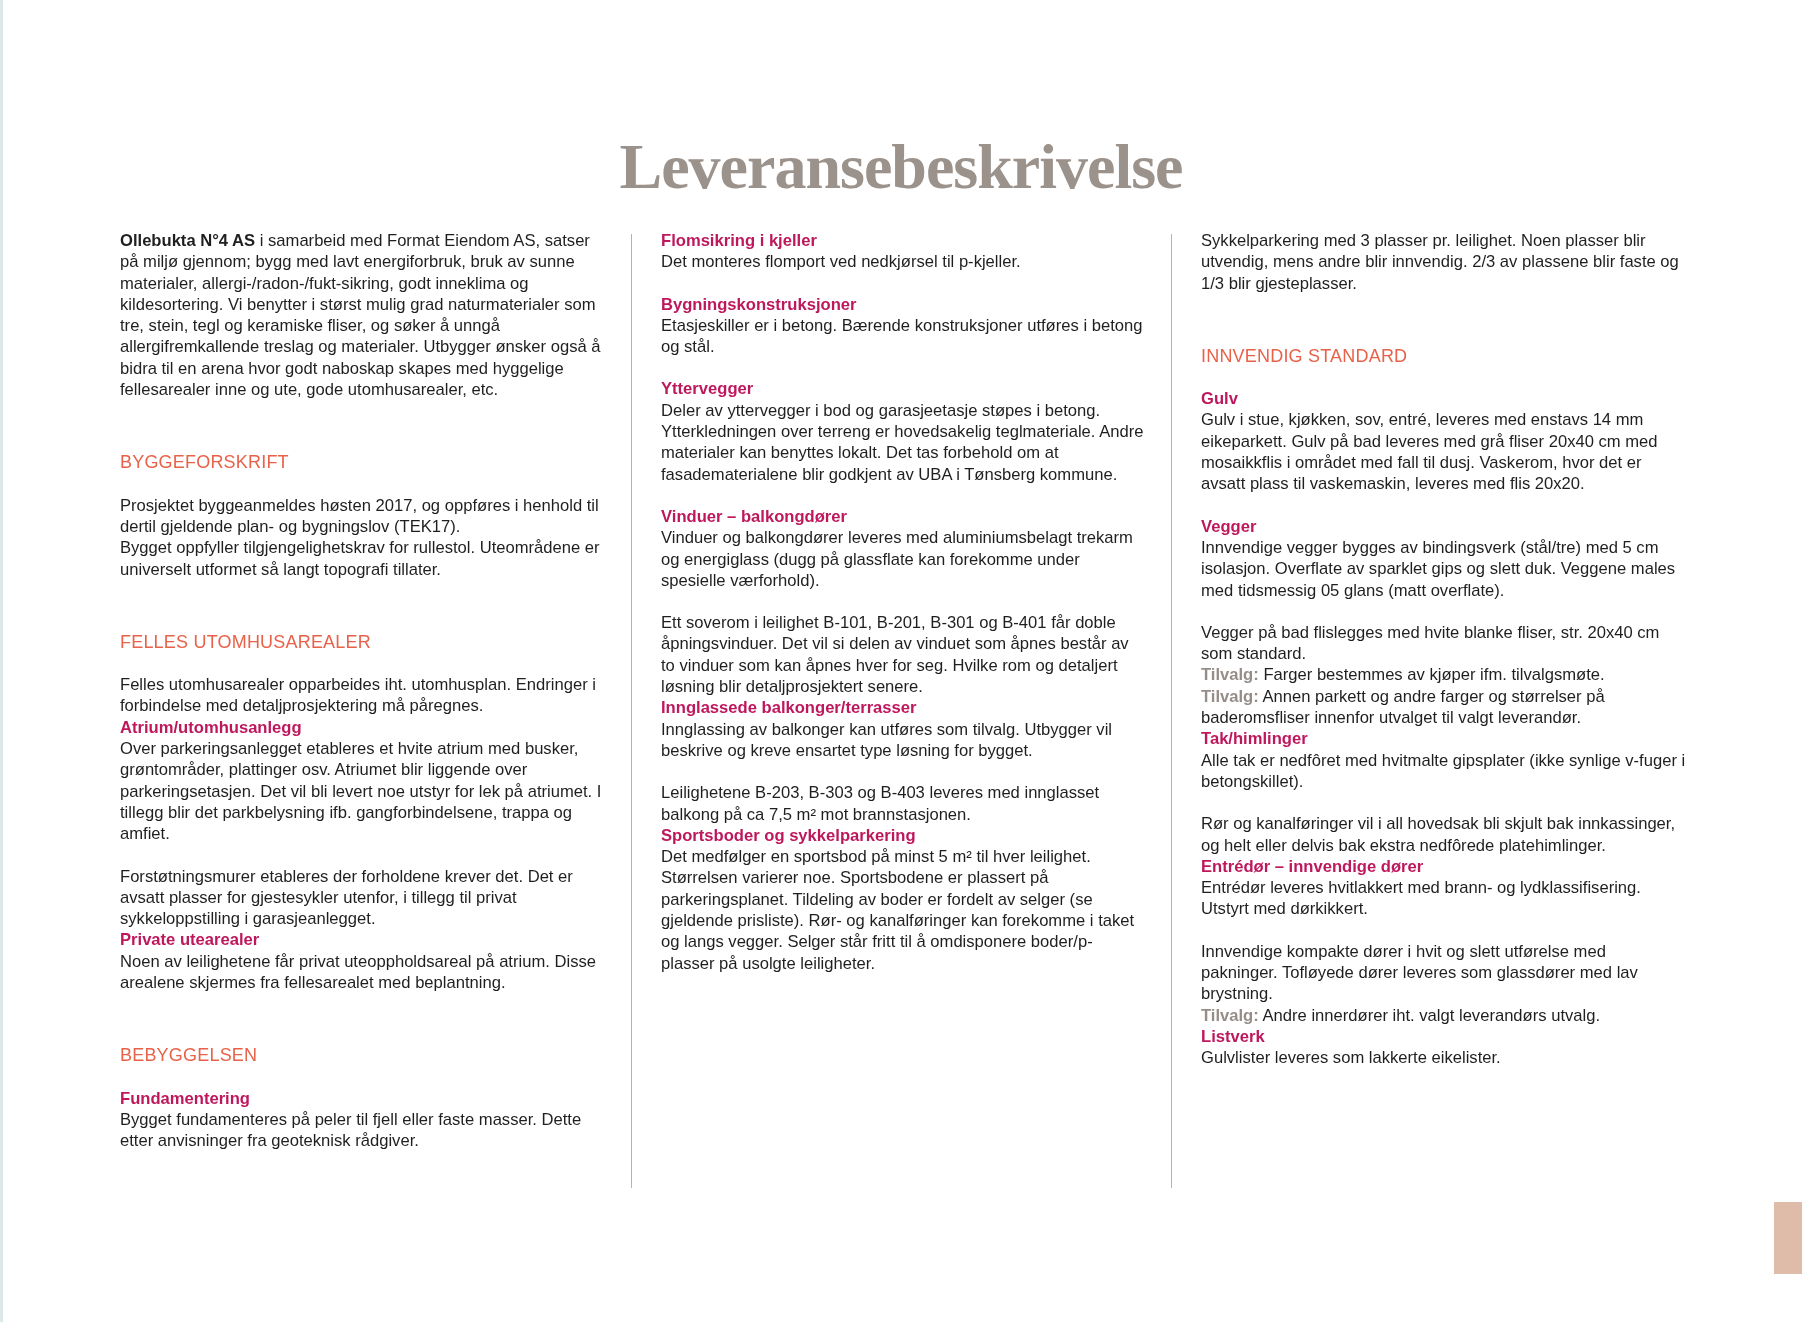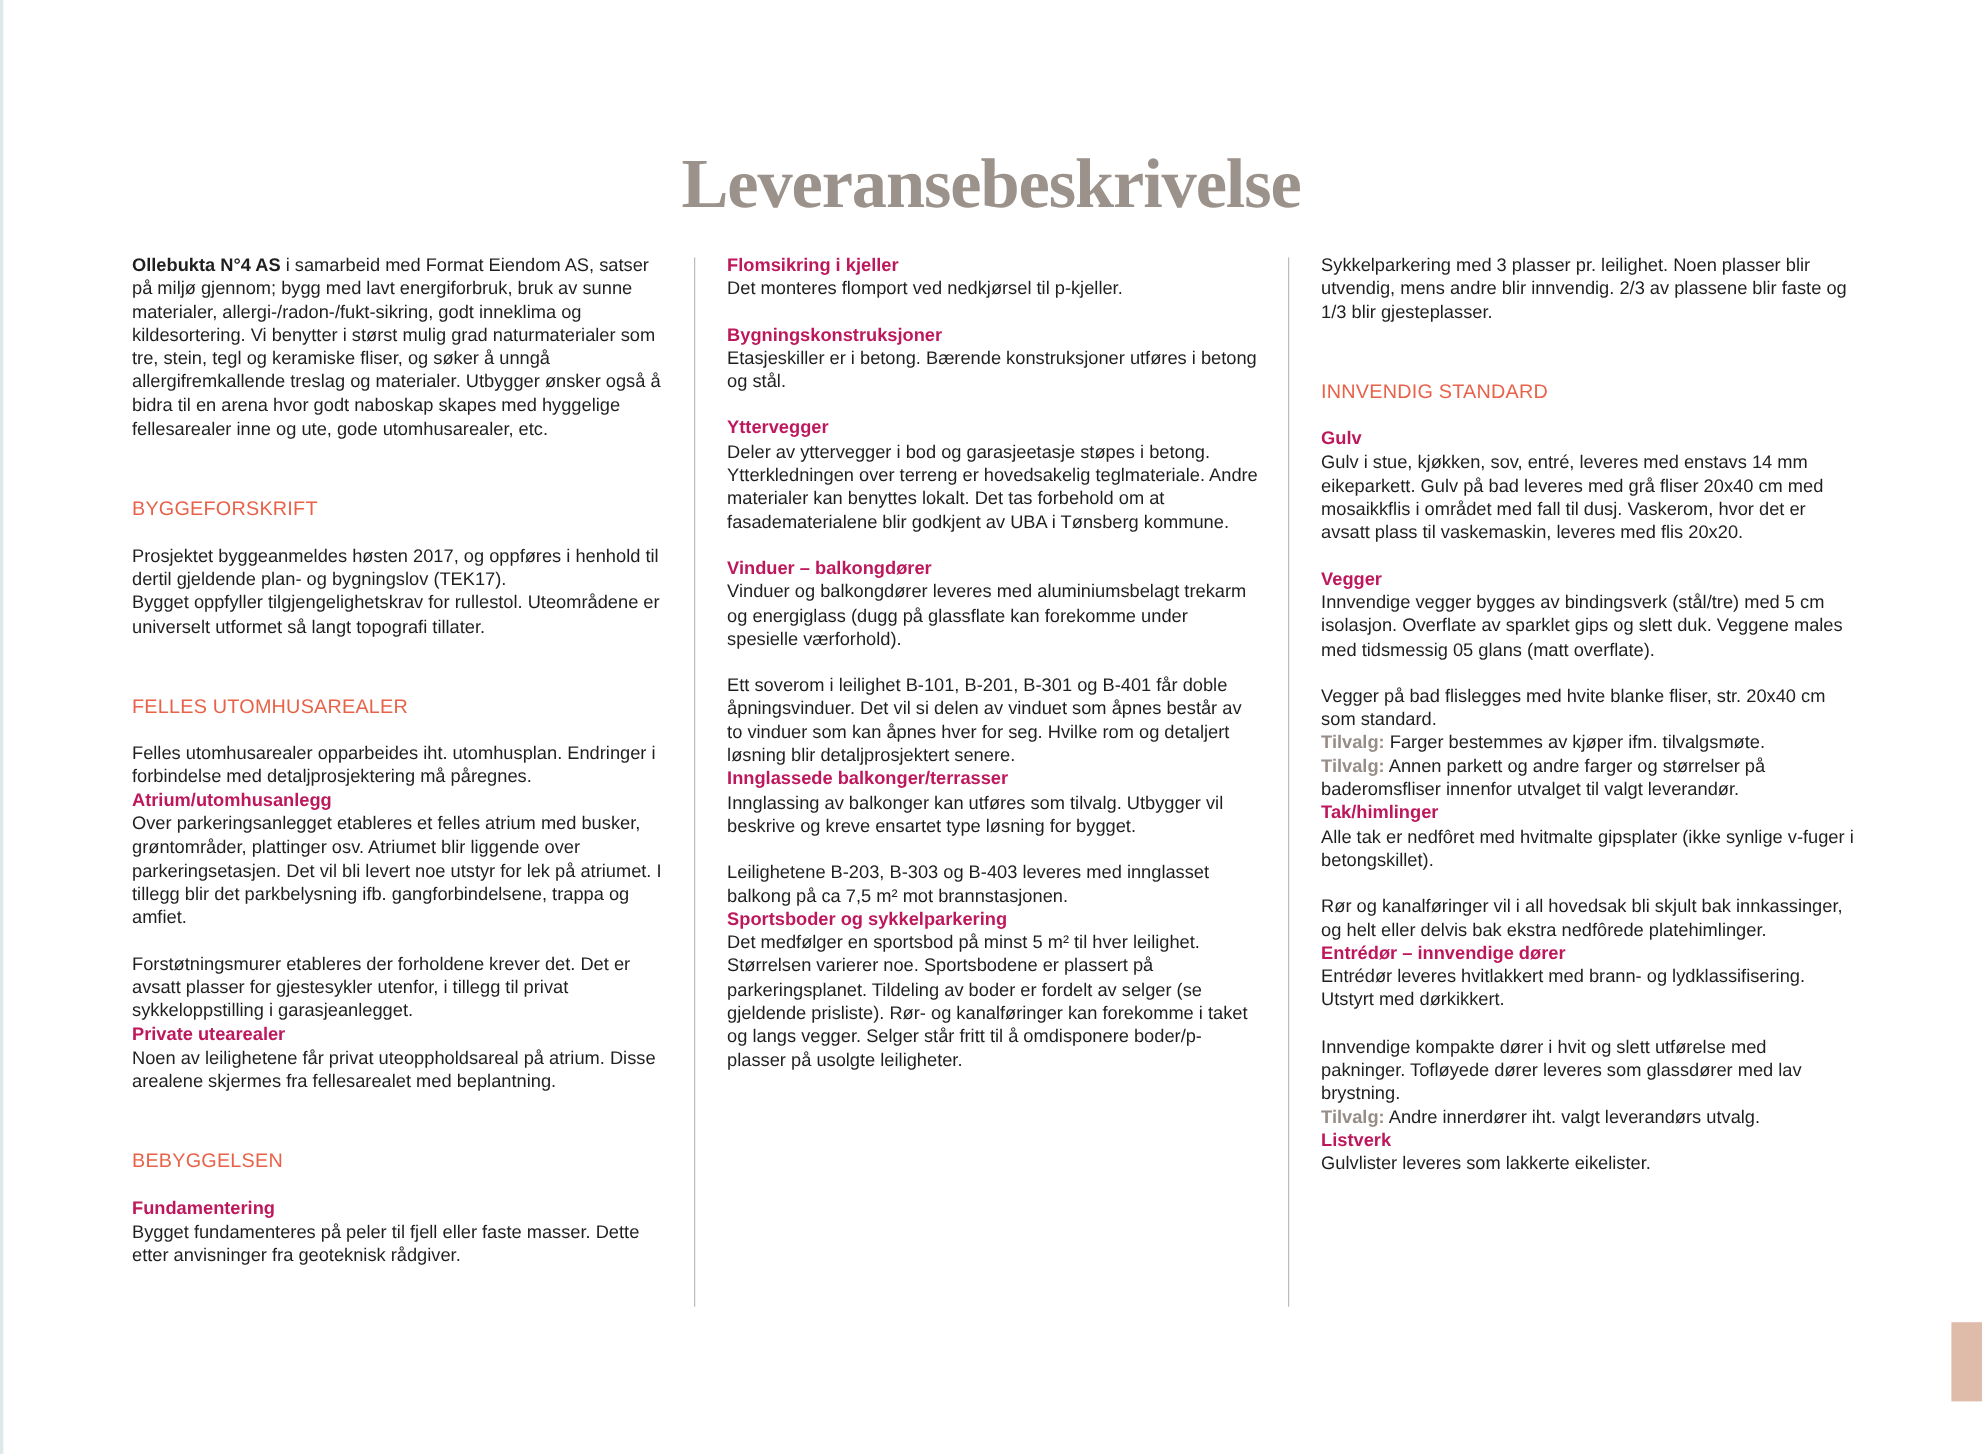"Over parkeringsanlegget etableres et" p.p { text: felles -> hvite }
